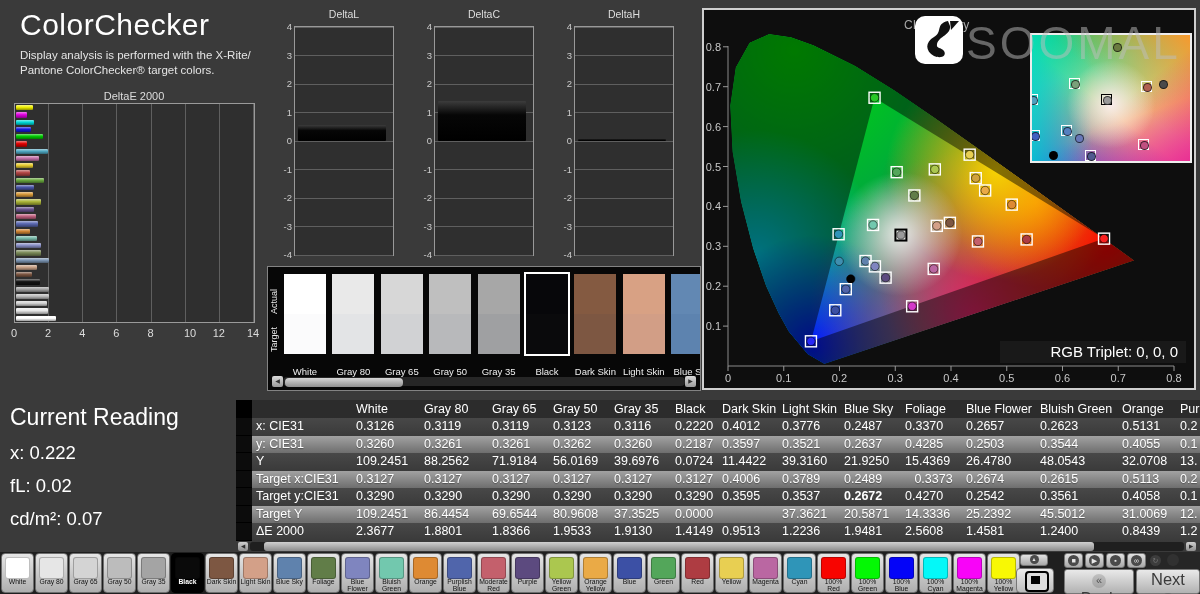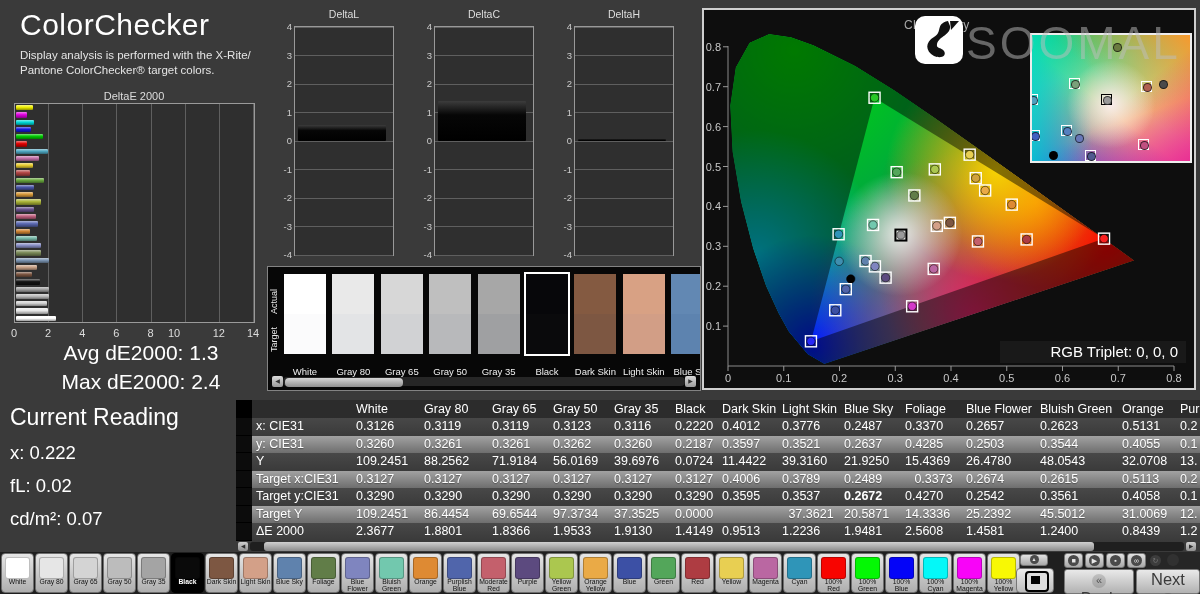"10" div.de-tick { left: 160px -> 176px }
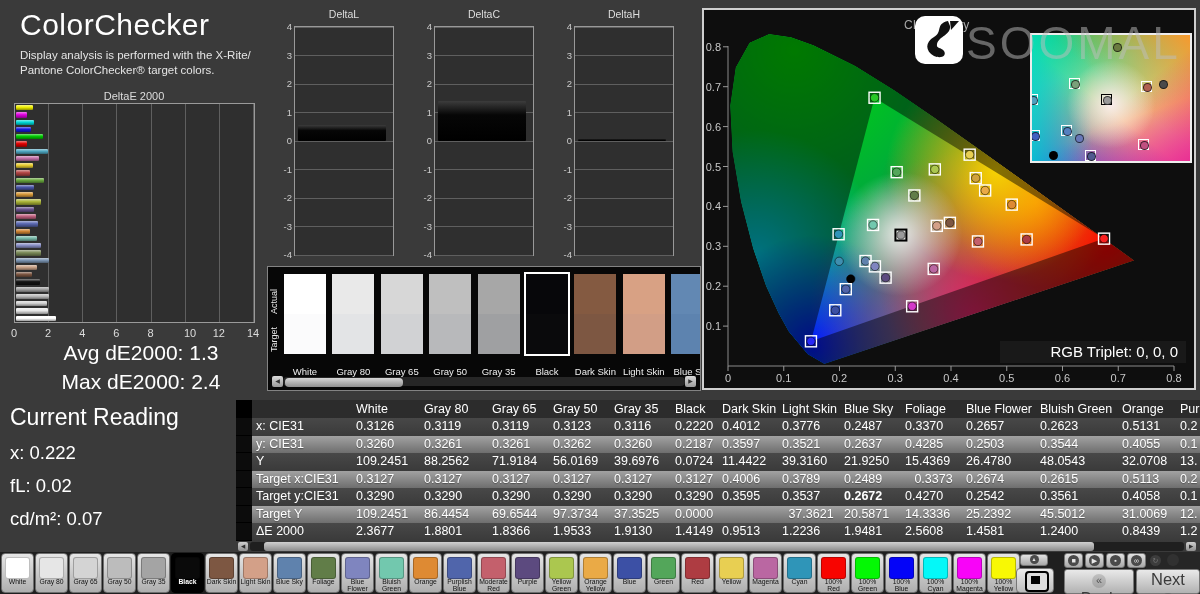"Avg dE2000: 1.3" div.abs { html: <div> <div>Avg dE2000: 1.3</div> <div>Max dE2000: 2.4</div> </div> -> none }
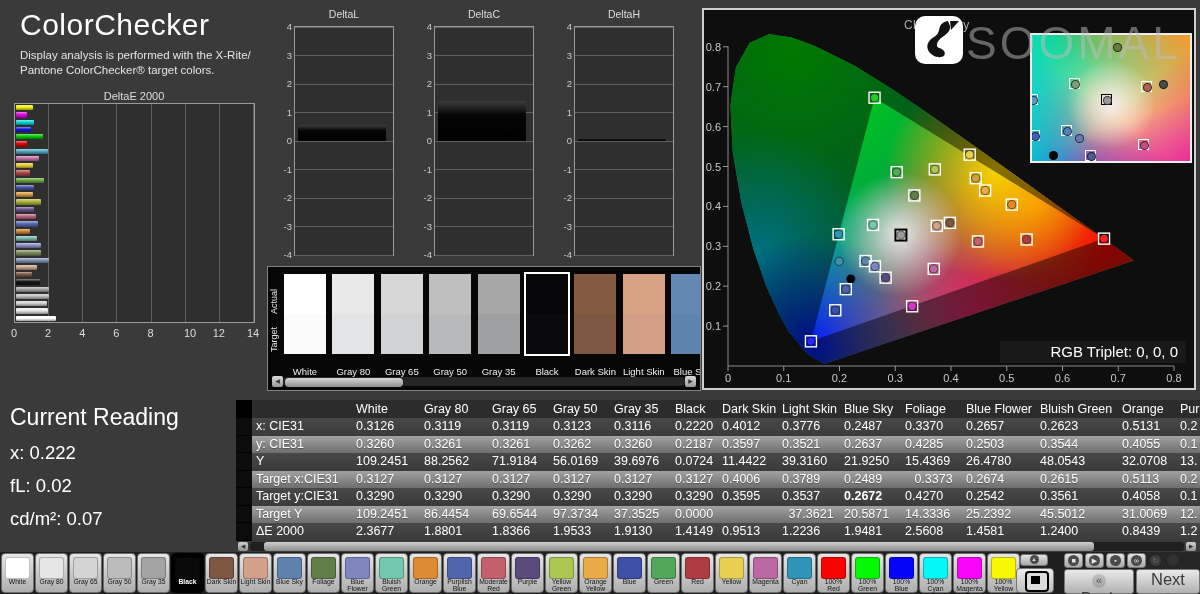"97.3734" div.tcell { text: 97.3734 -> 80.9608 }
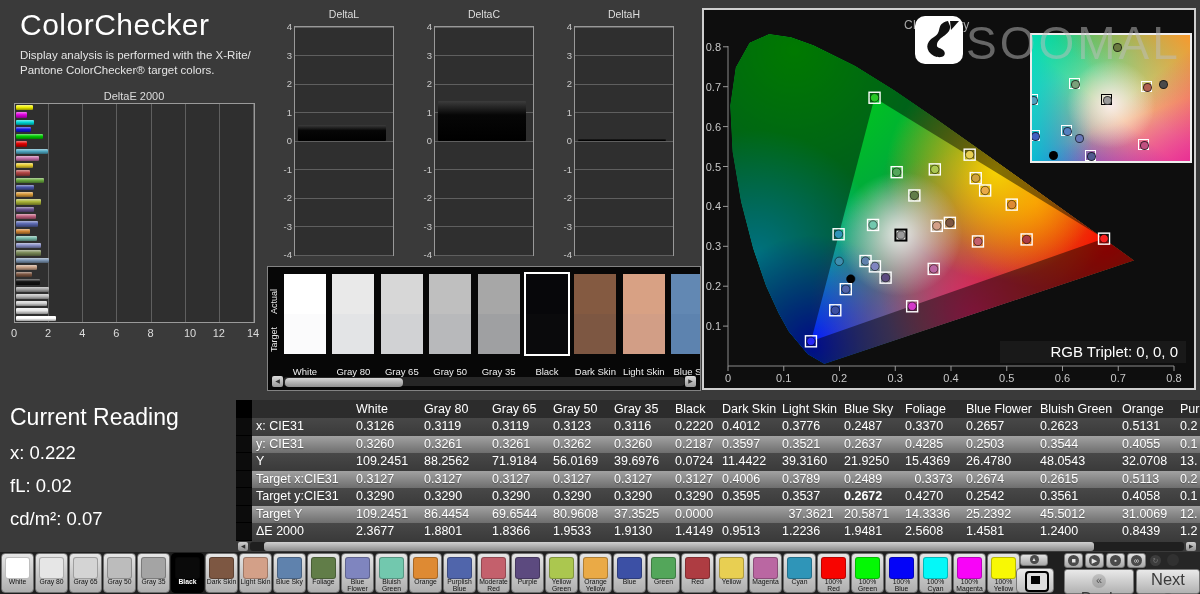"37.3621" div.tcell { text-align: center -> none }
